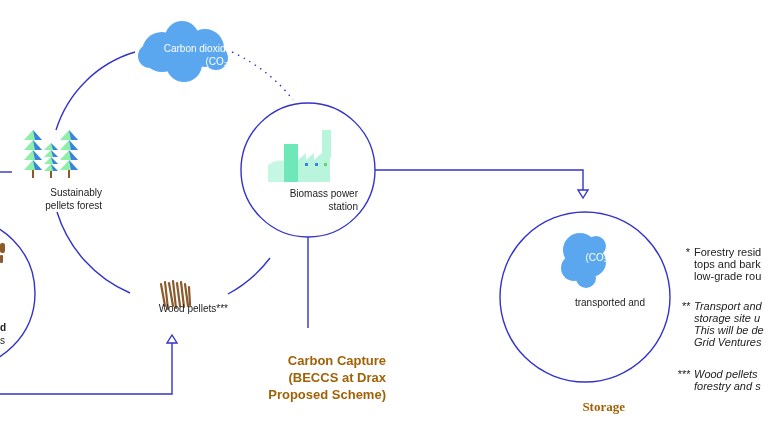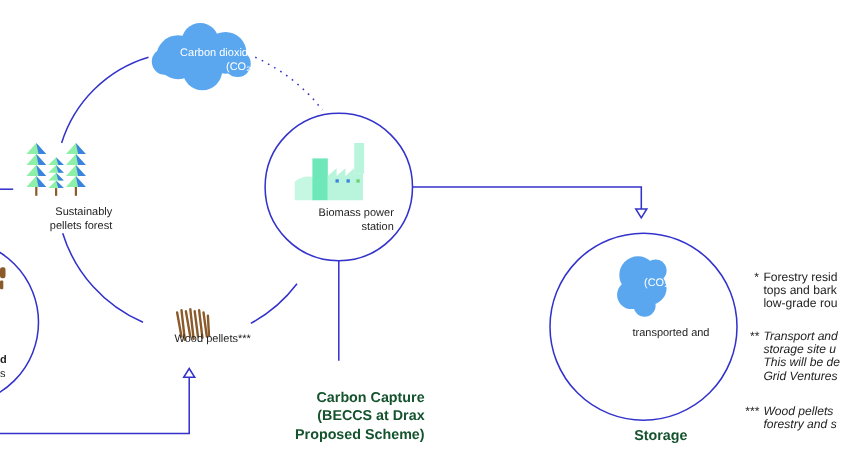"Carbon Capture" .bold { color: #14532d -> #a16207 }
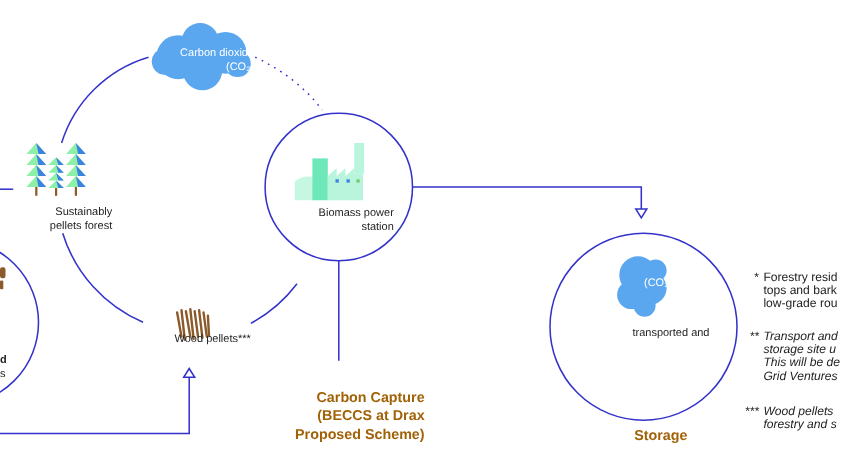"Storage" div.lbl { font-family: none -> Liberation Serif, serif; top: 387px -> 398px }
